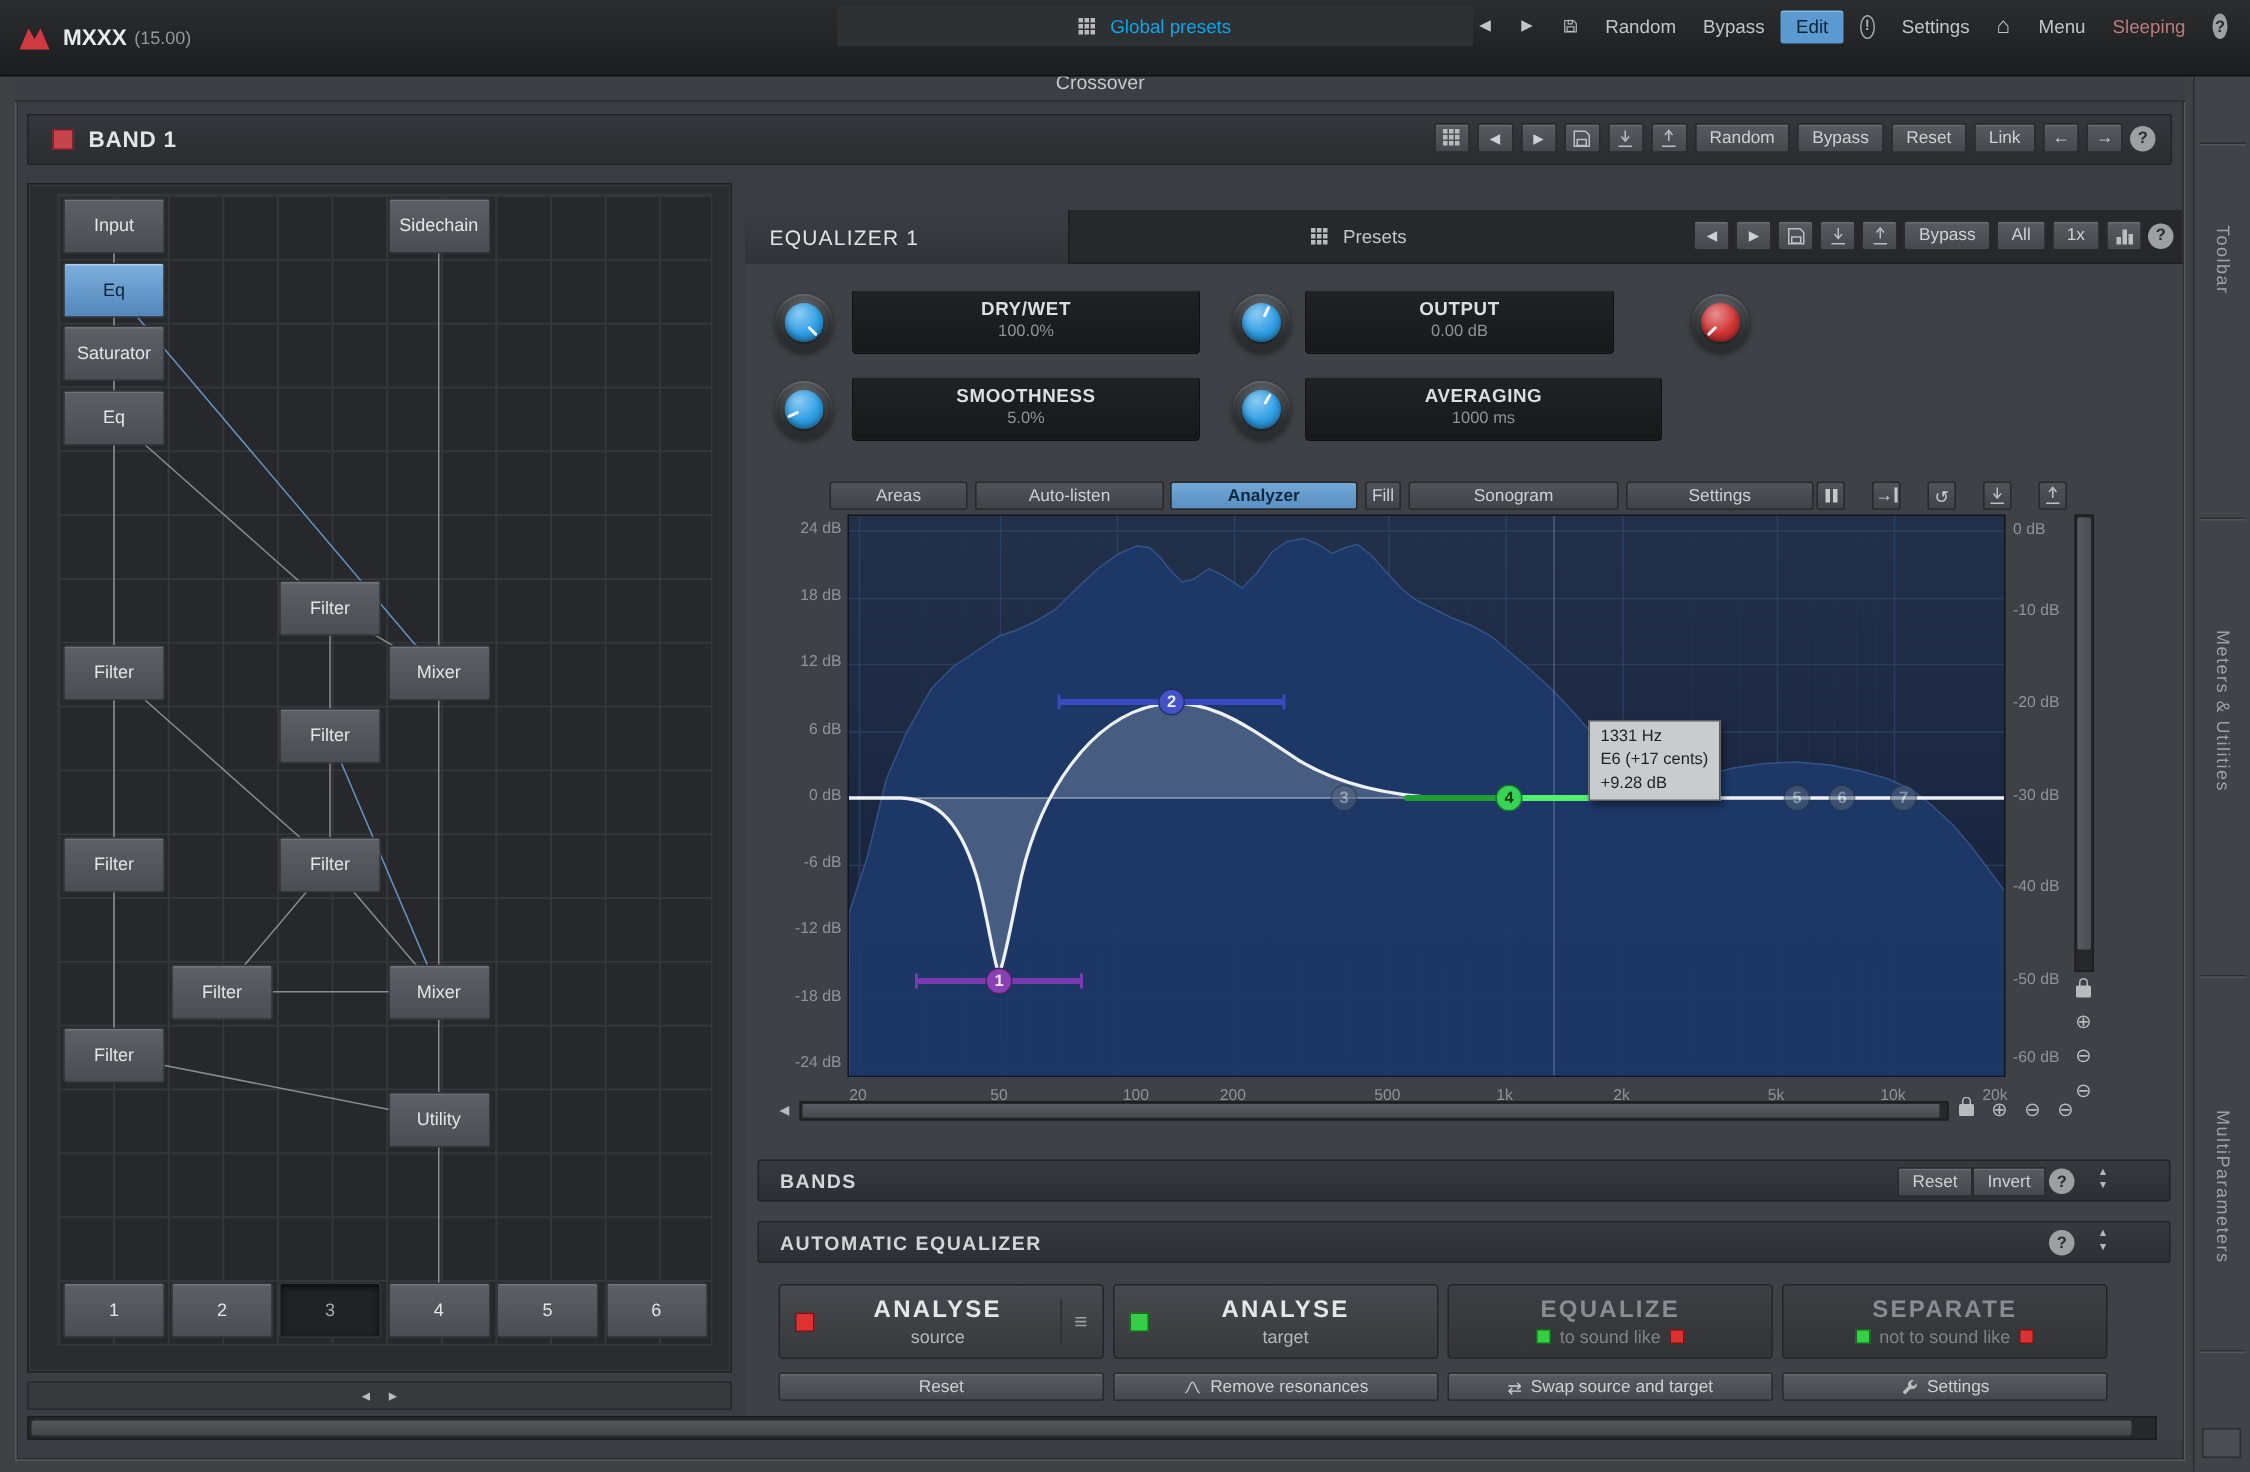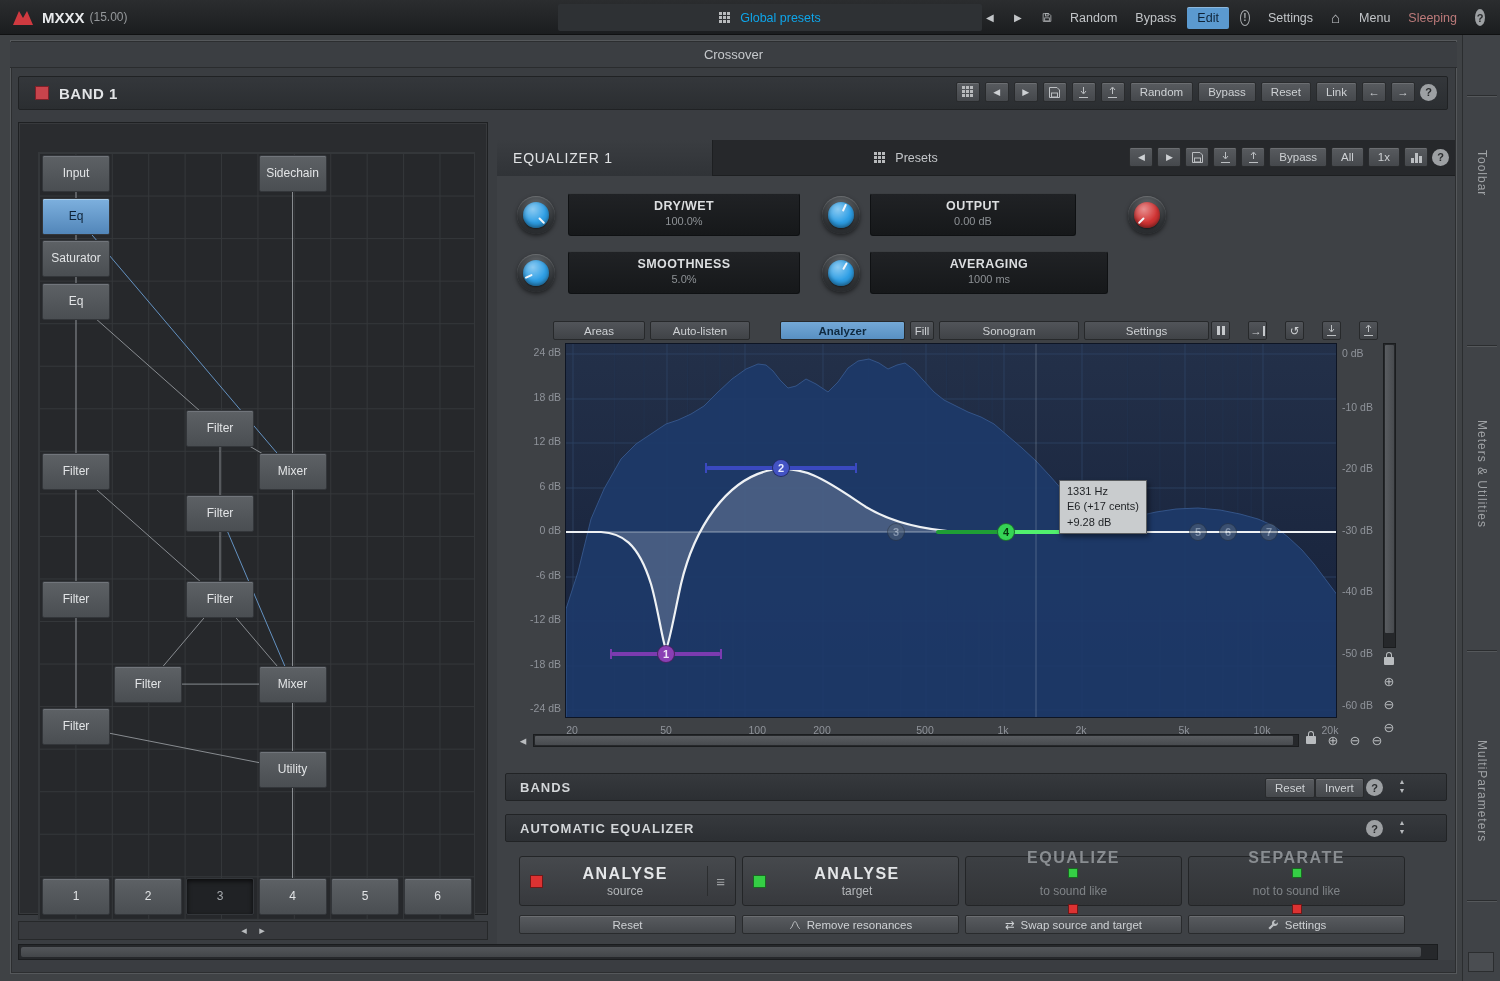"MXXX" .titlebar { height: 35px -> 51px }
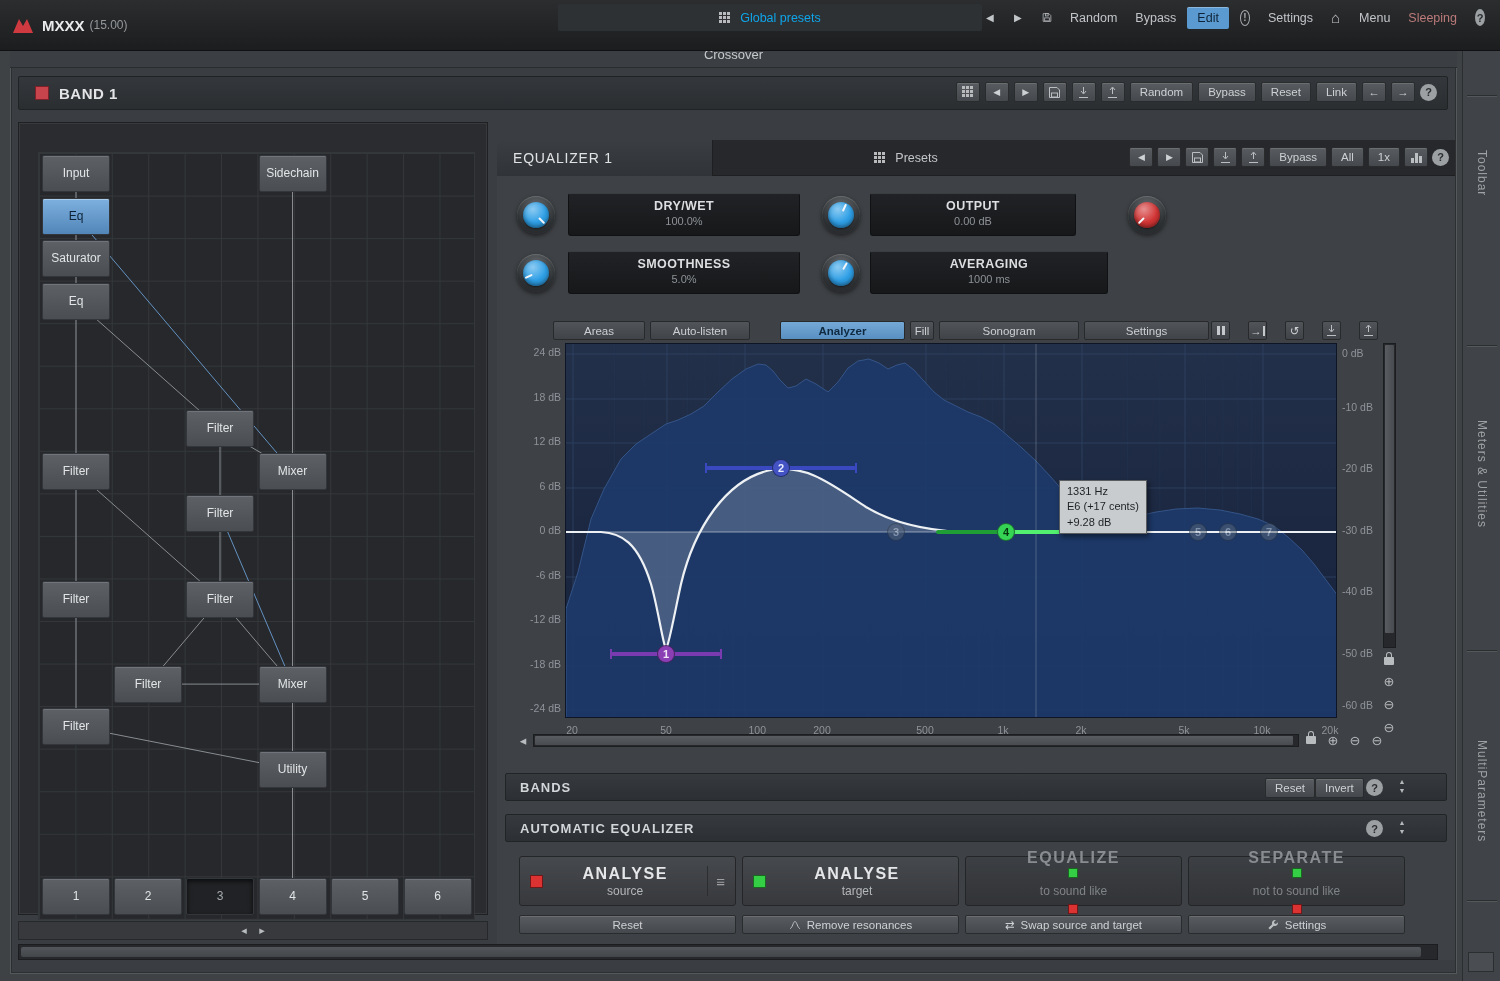"Input" .routing-grid { top: 29px -> 6px }
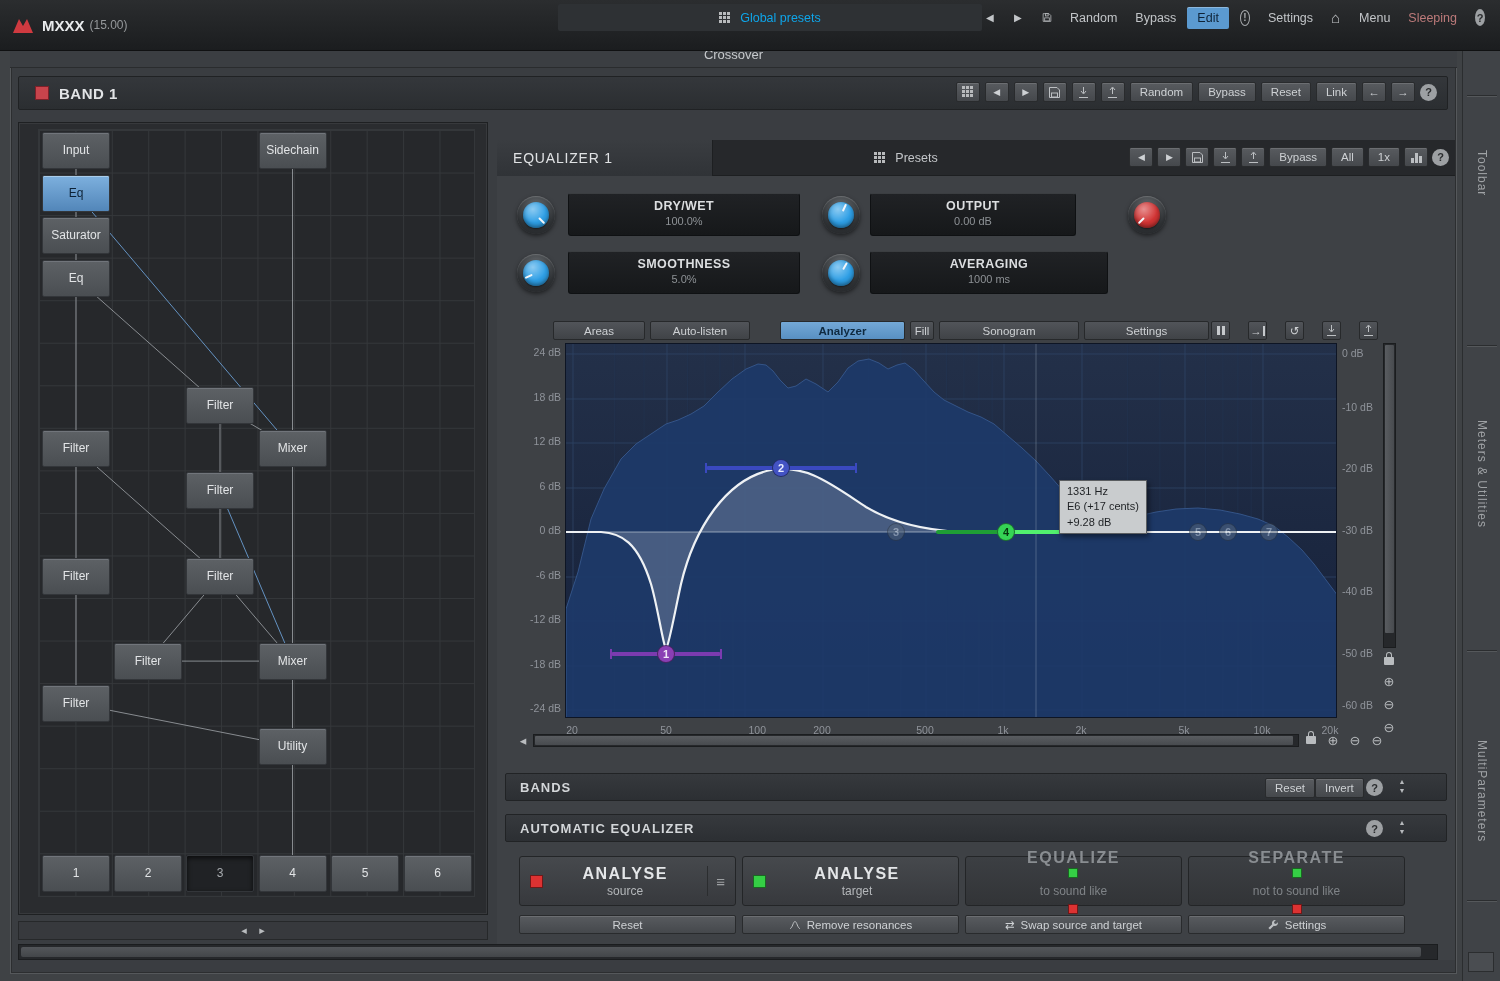"Auto-listen" div.gt-btn { width: 100px -> 126px }
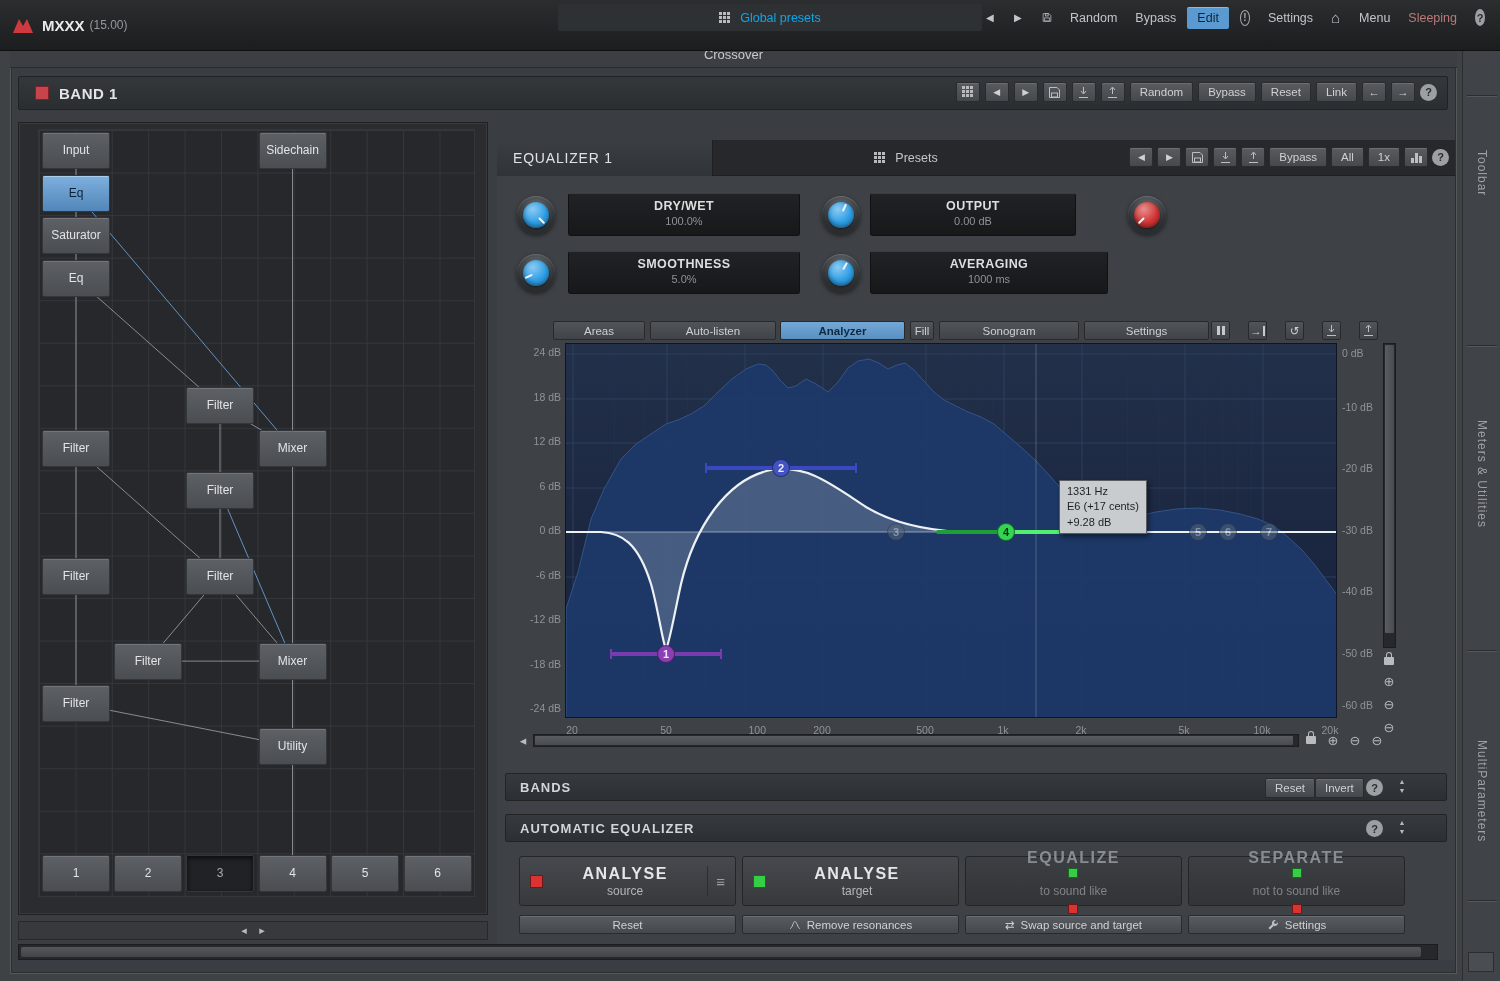"to sound like" .aq-subrow { flex-direction: column -> none }
